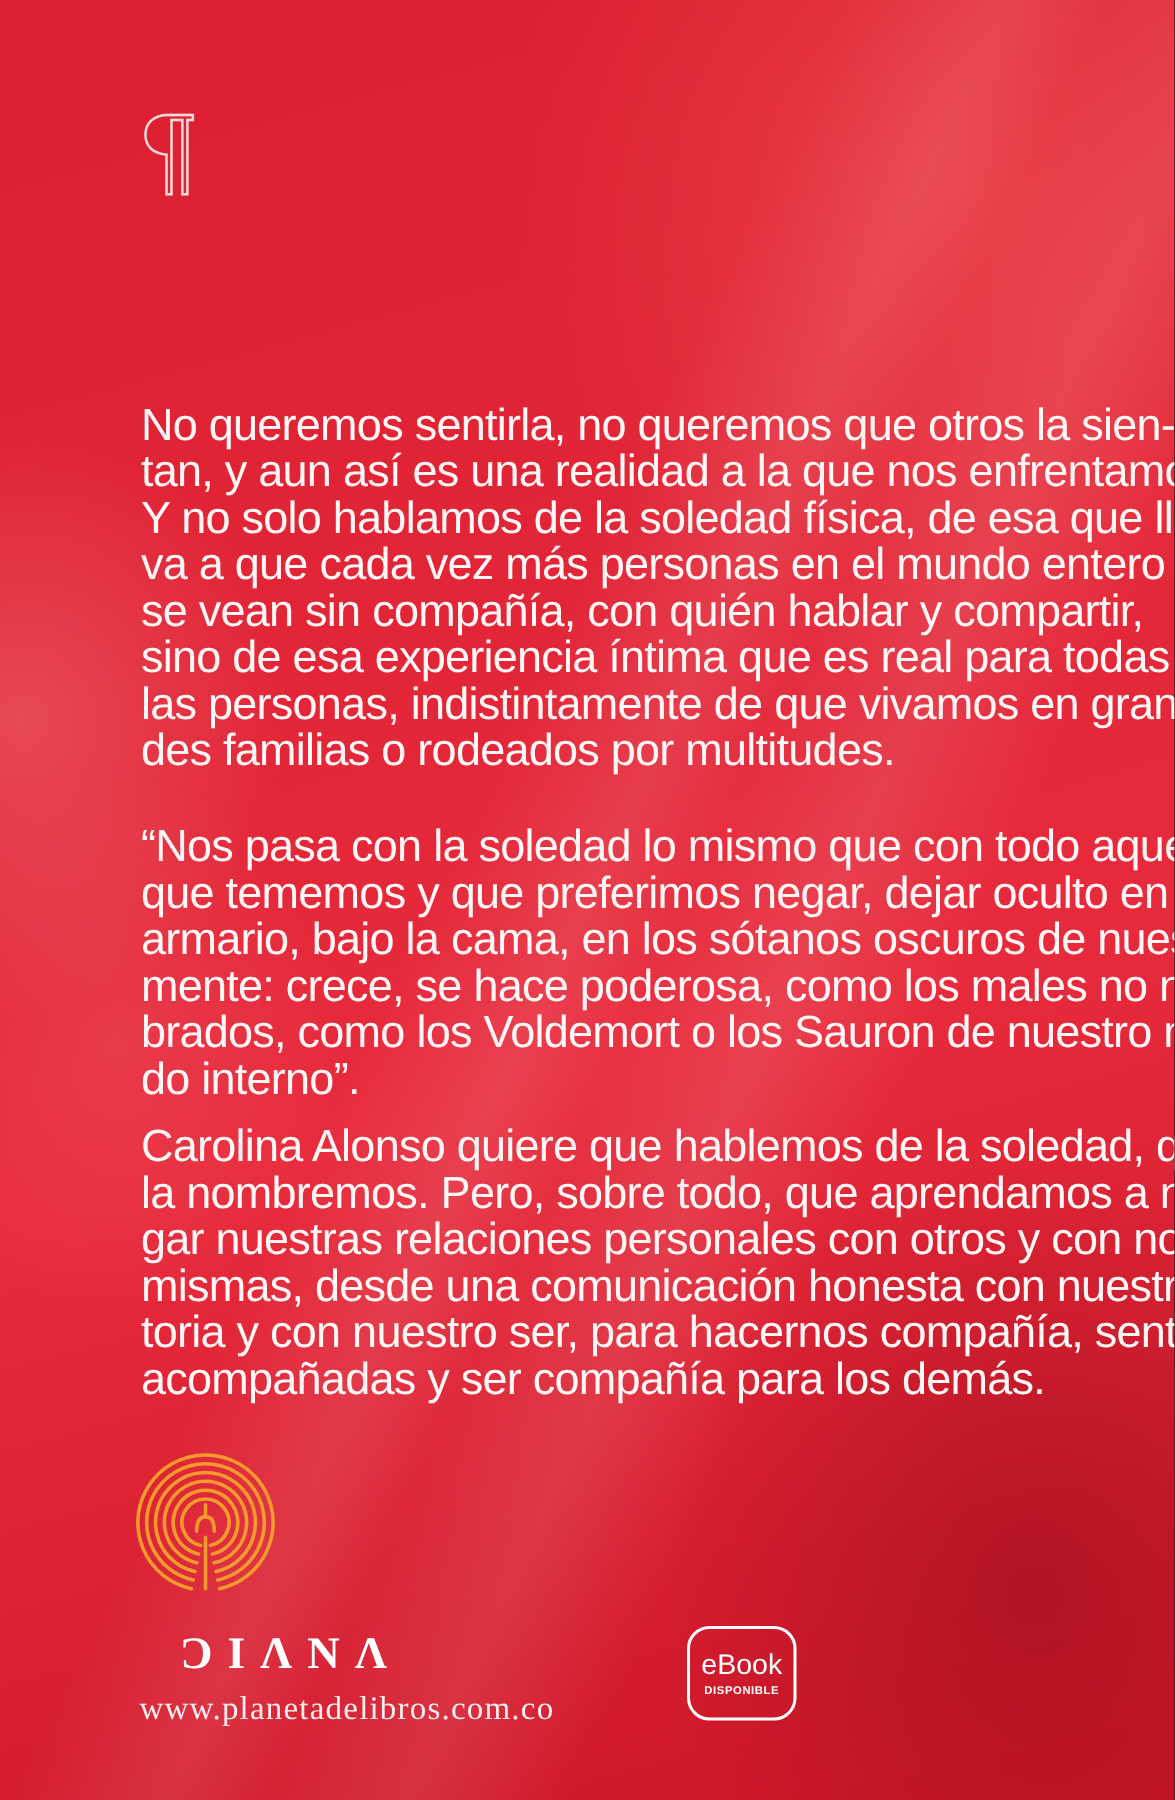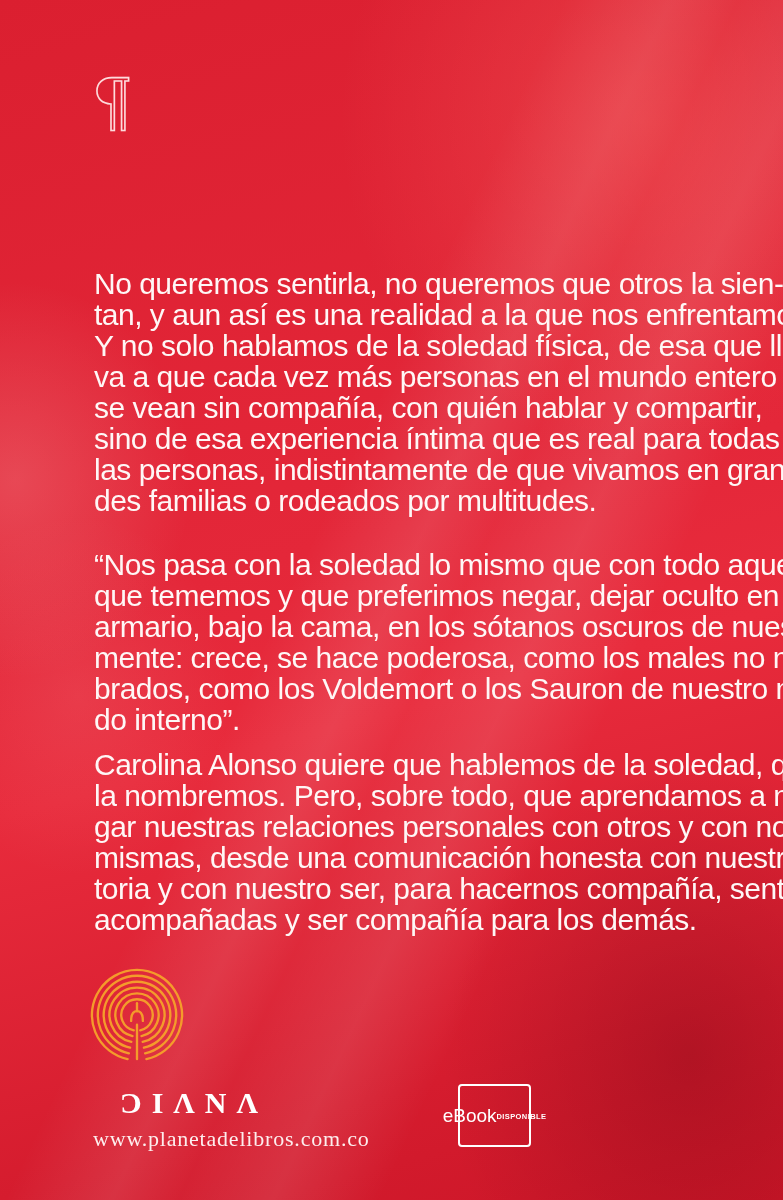"eBook" .ebook-badge { border-radius: 4px -> 15px; flex-direction: row -> column }
